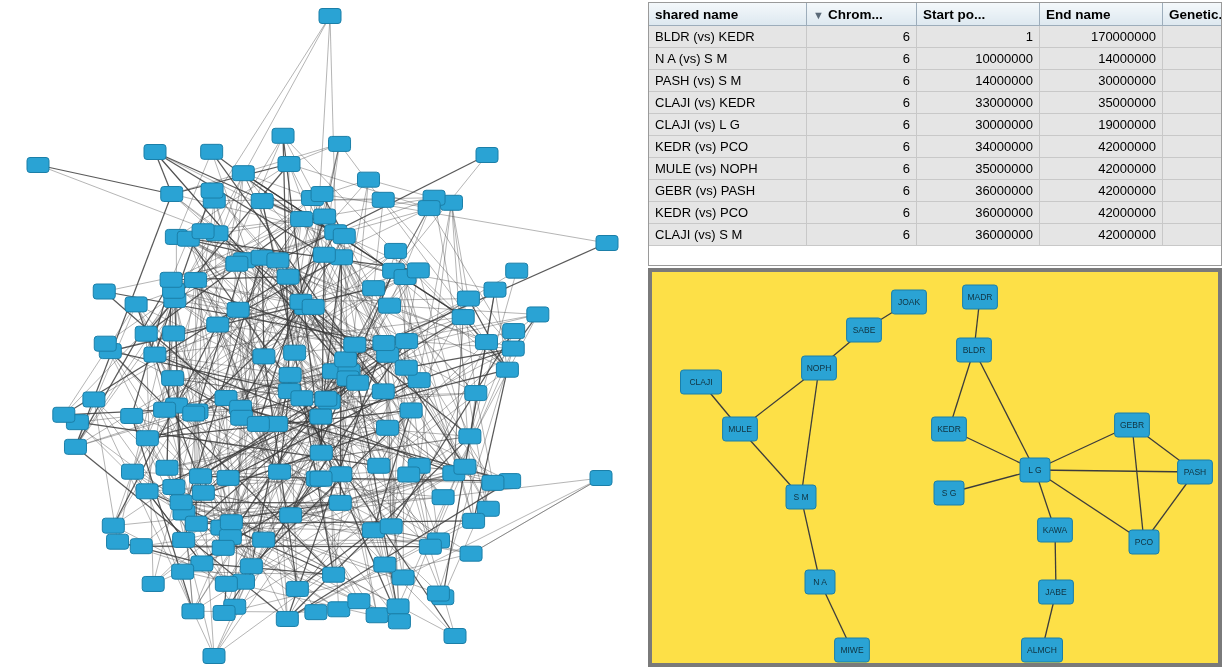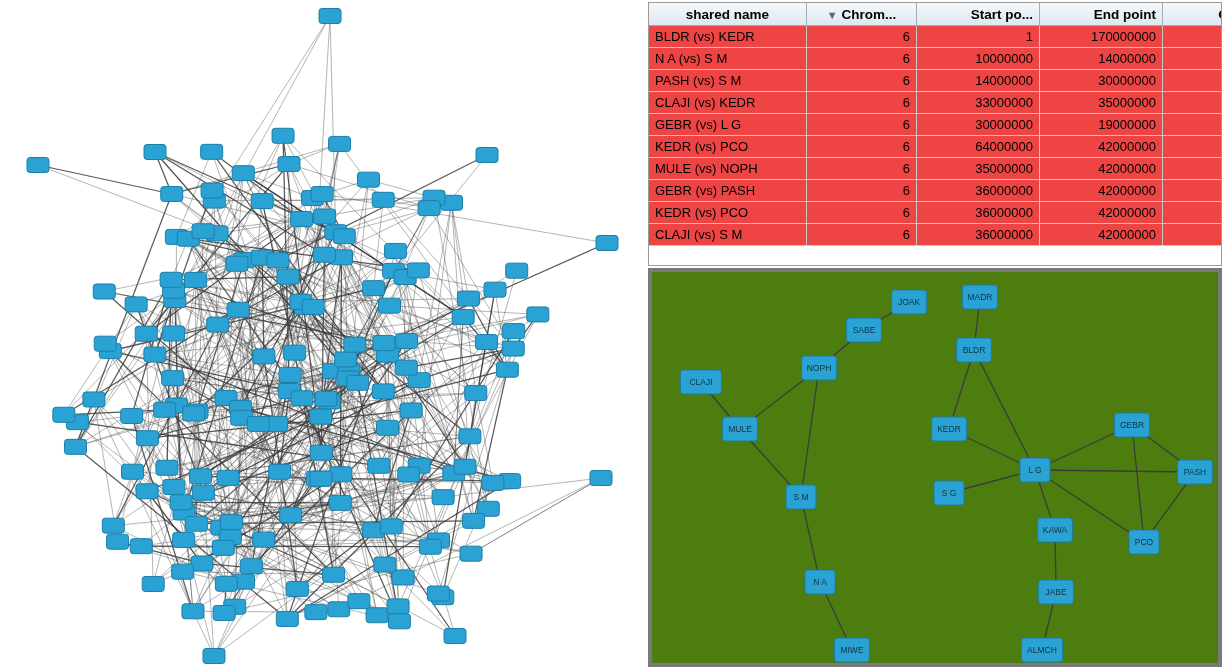"shared name" table.nettable thead th.col-name { text-align: center -> left }
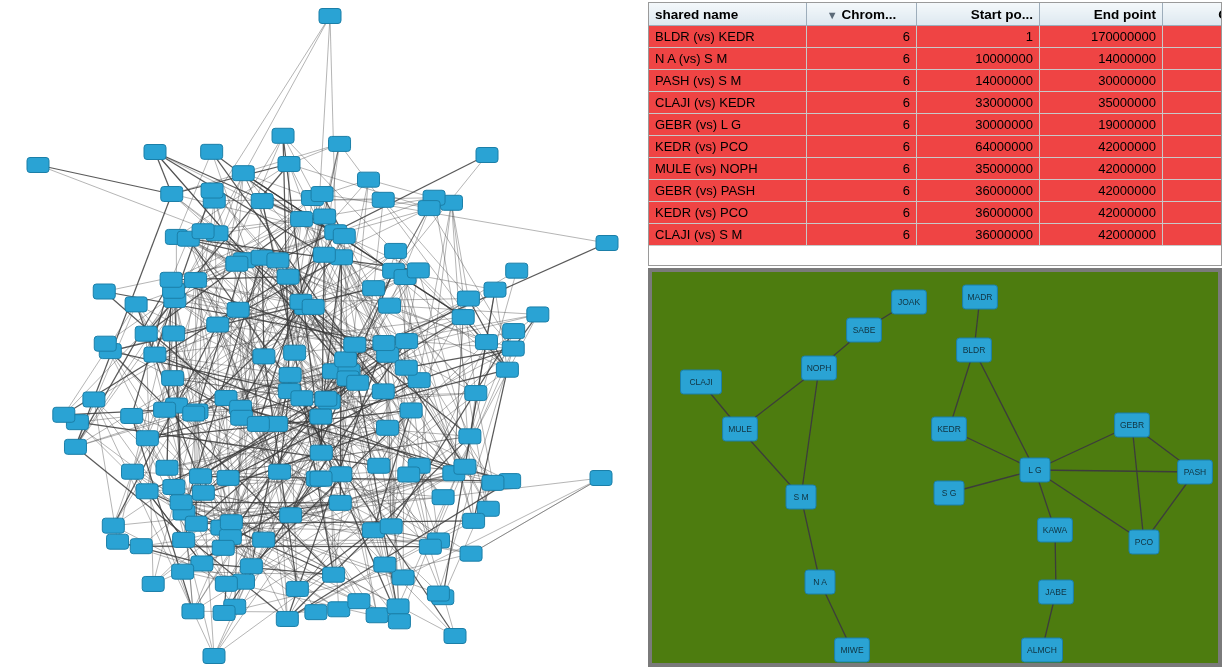"▼ Chrom..." table.nettable thead th.col-chrom { text-align: center -> left }
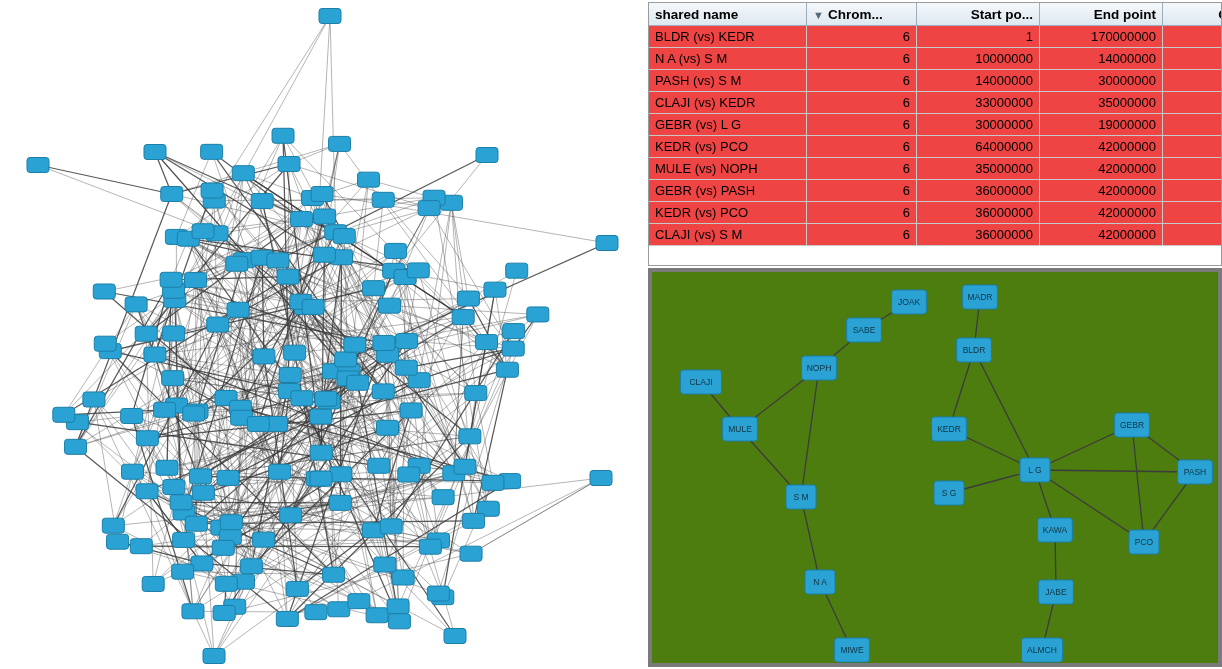"Start po..." table.nettable thead th.col-num { text-align: right -> left }
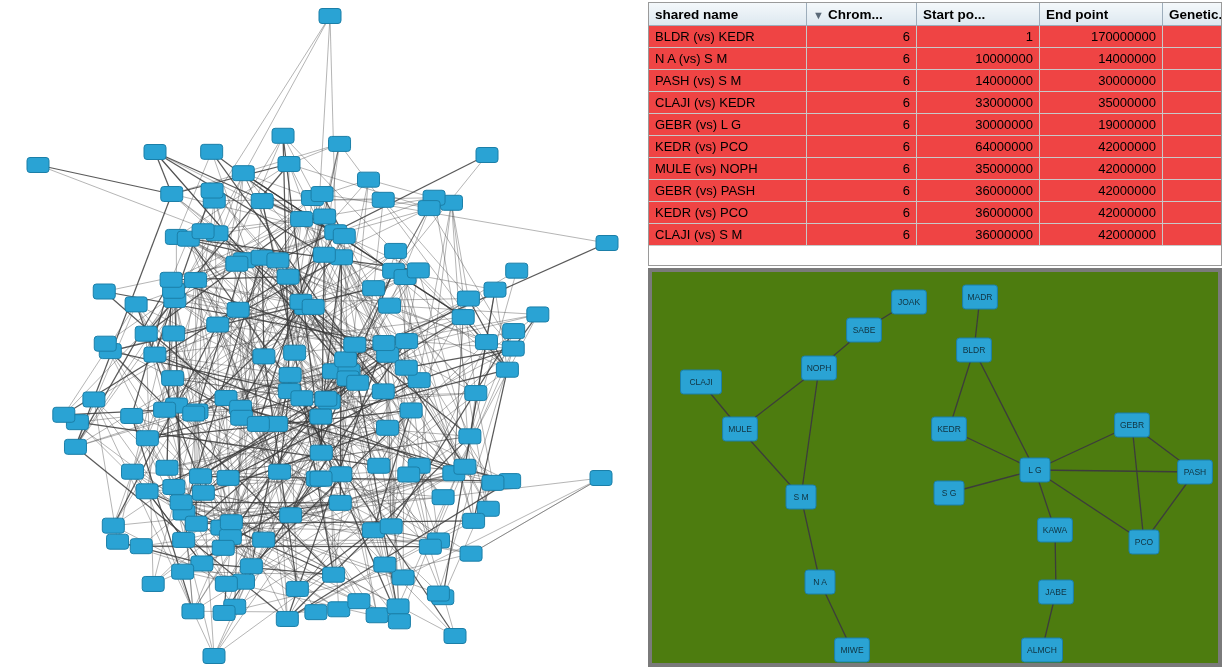"End point" th.col-num { text: point -> name }
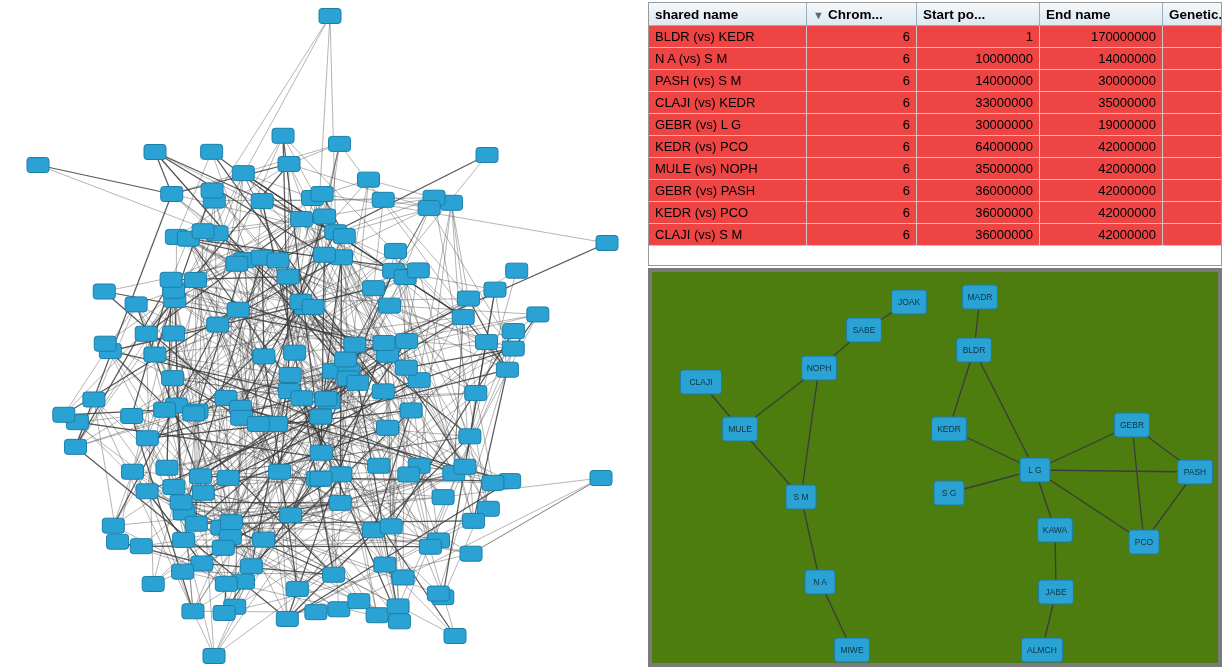"BLDR (vs) KEDR" table.nettable tbody td { background: #ef4444 -> #e5e5e5 }
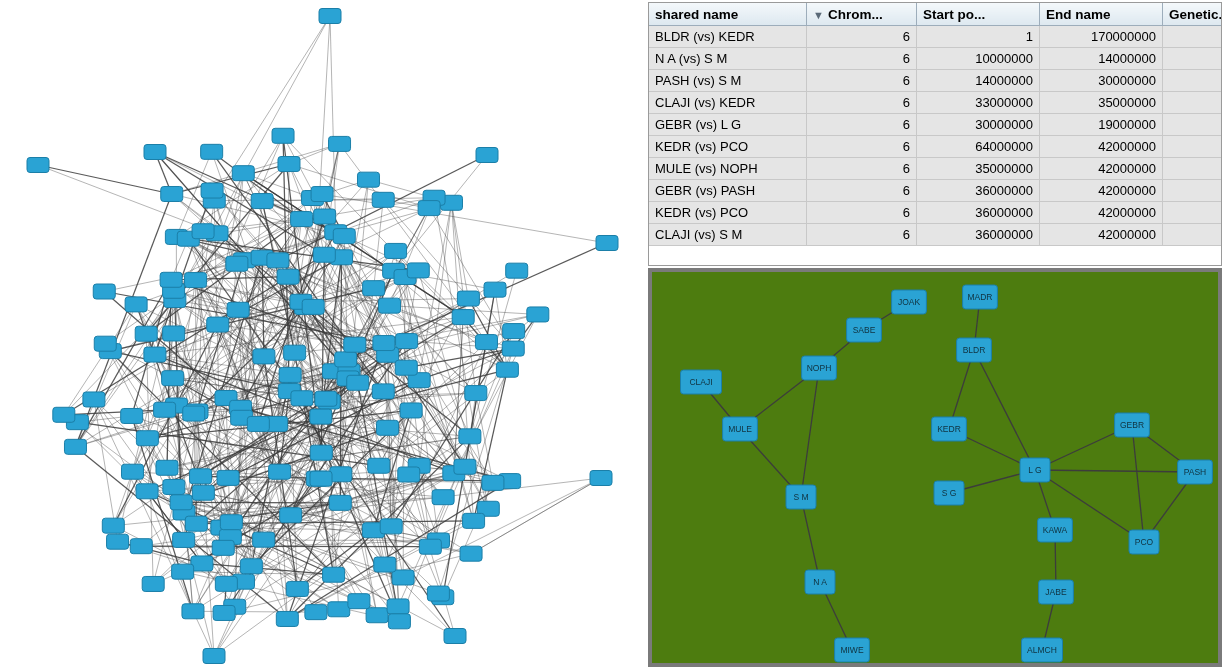"GEBR (vs) L G" td.c-name { text: GEBR -> CLAJI }
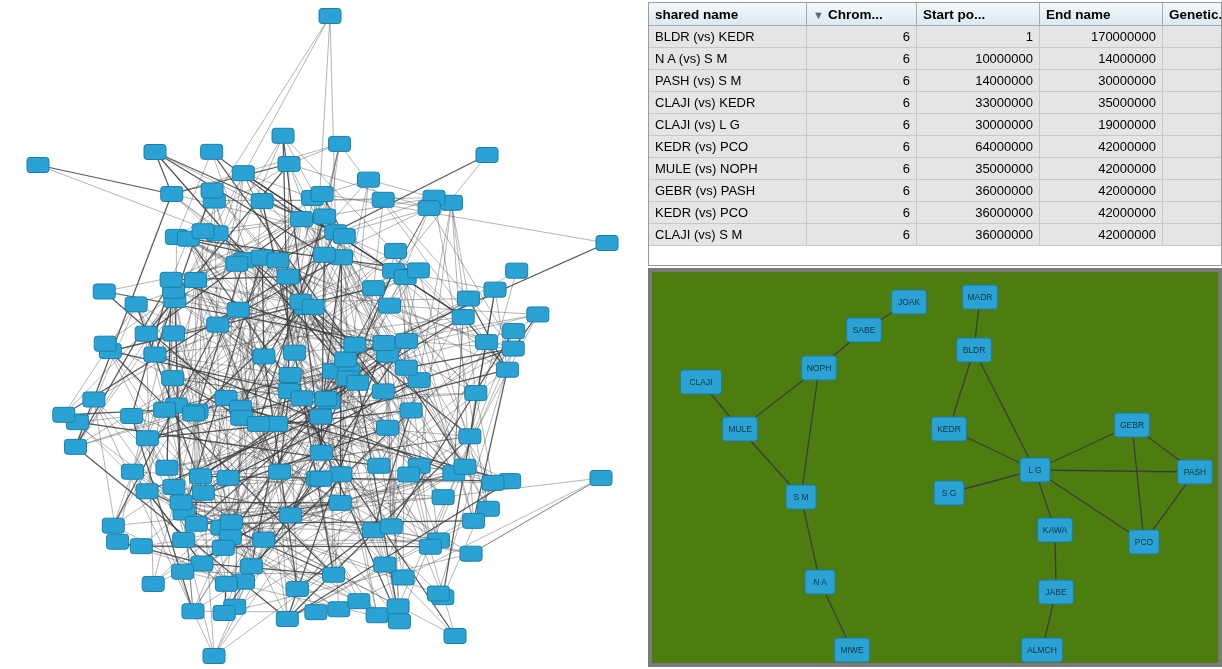"64000000" td.c-num { text: 64000000 -> 34000000 }
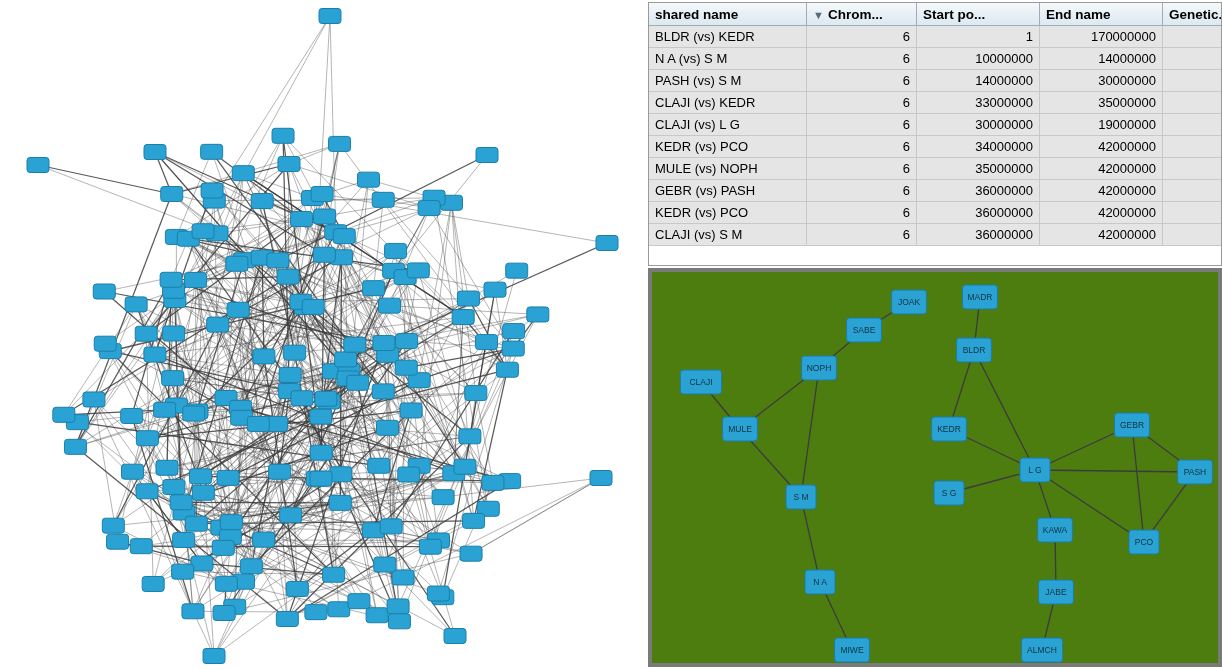"JOAK" #sub-network { background: #4d7c0f -> #fde047 }
